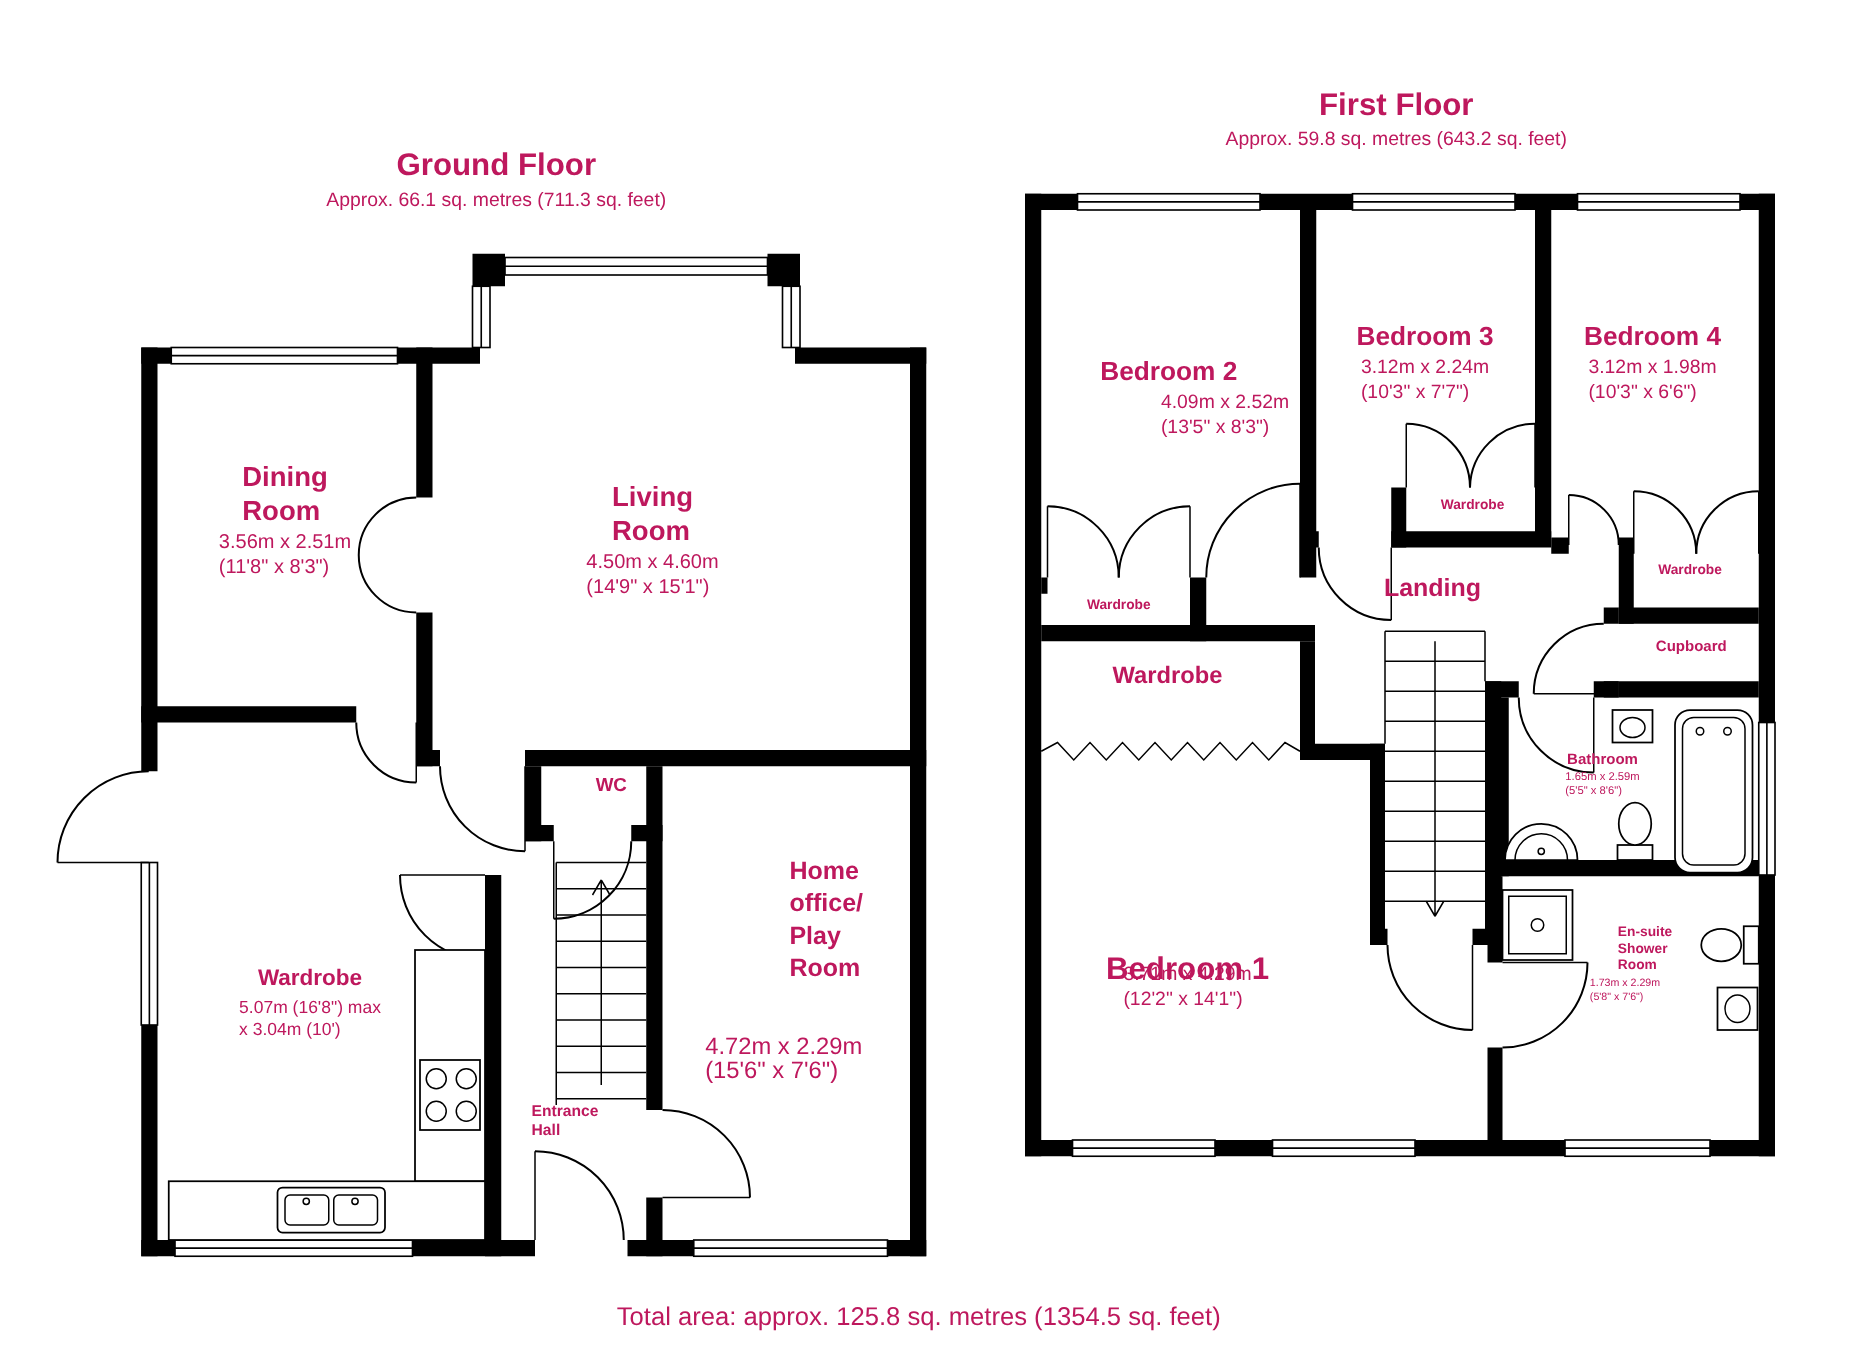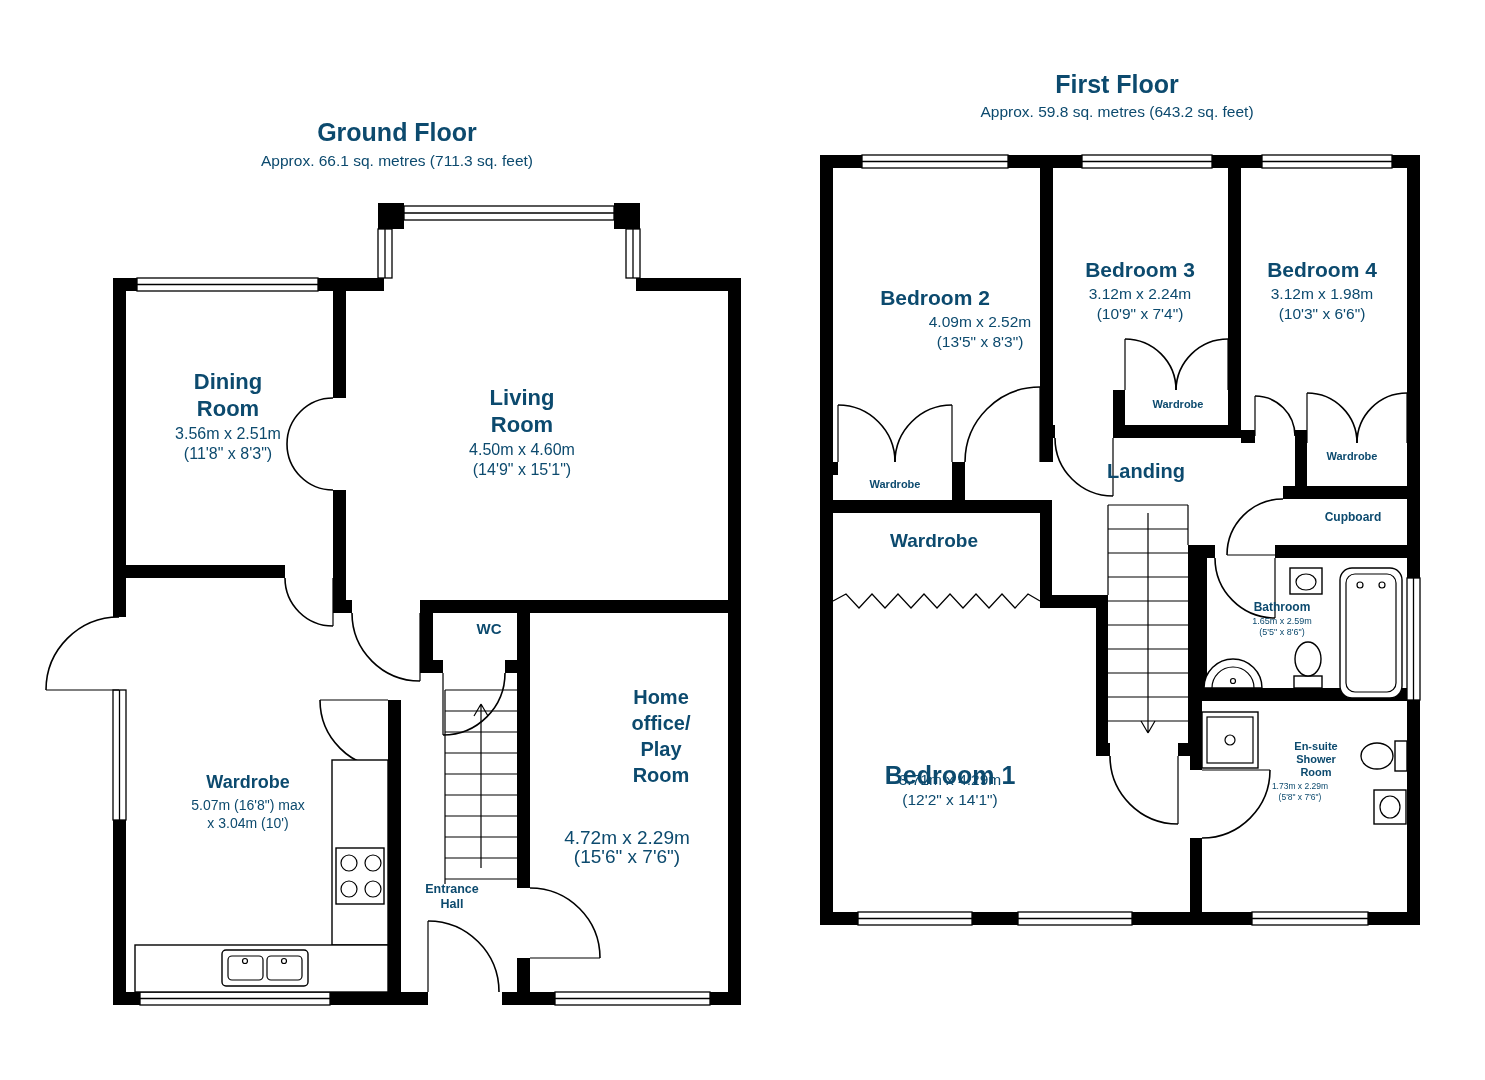"First Floor" .lbl { color: #0c4a6e -> #be185d; text-align: center -> none }
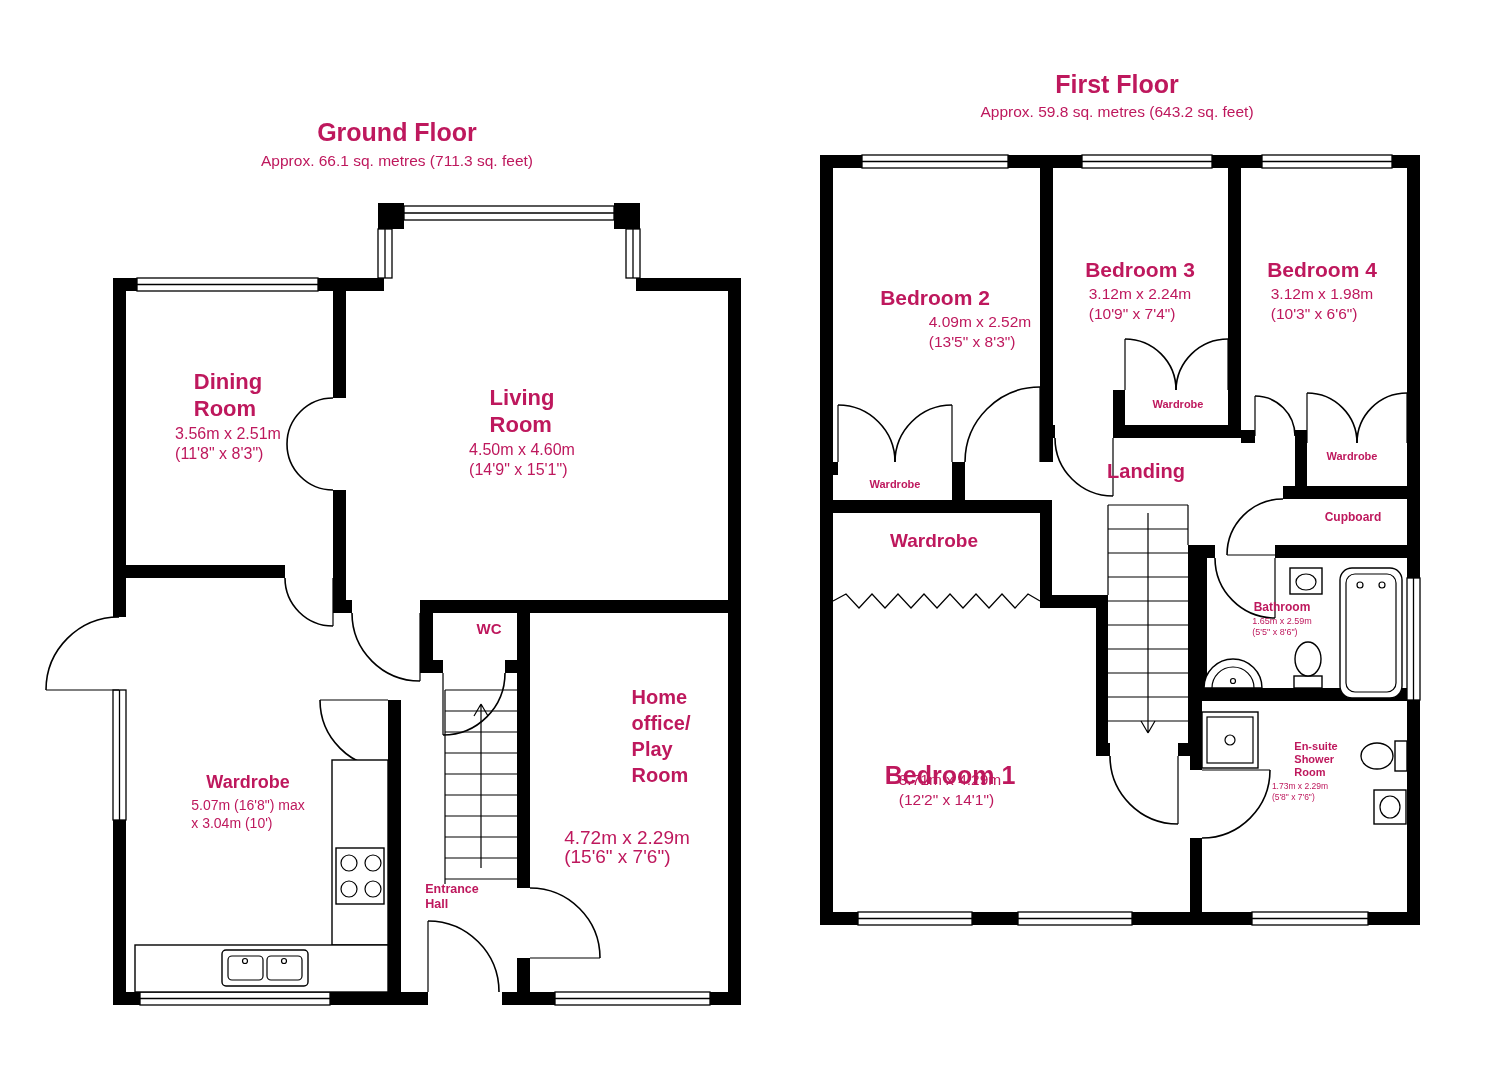"3.12m x 2.24m" div.lbl { text: 10'9" x 7'4 -> 10'3" x 7'7 }
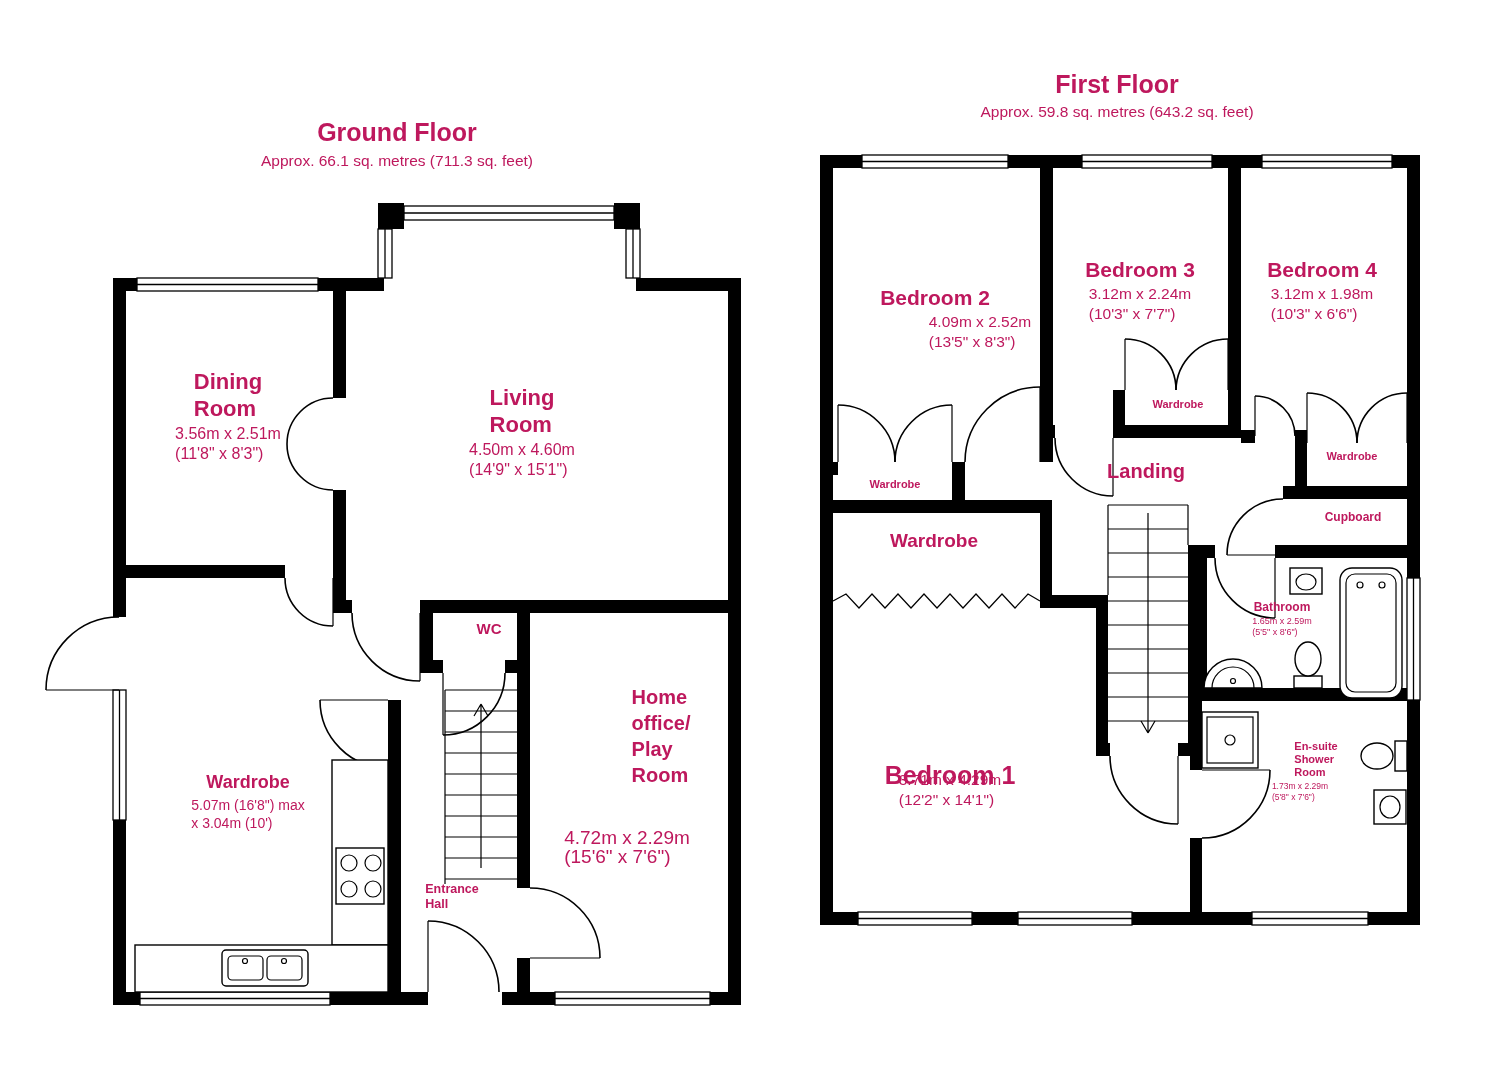"Total area: approx. 125.8 sq." div.lbl { html: none -> <div>Total area: approx. 125.8 sq. metres (1354.5 sq. feet)</div> }
